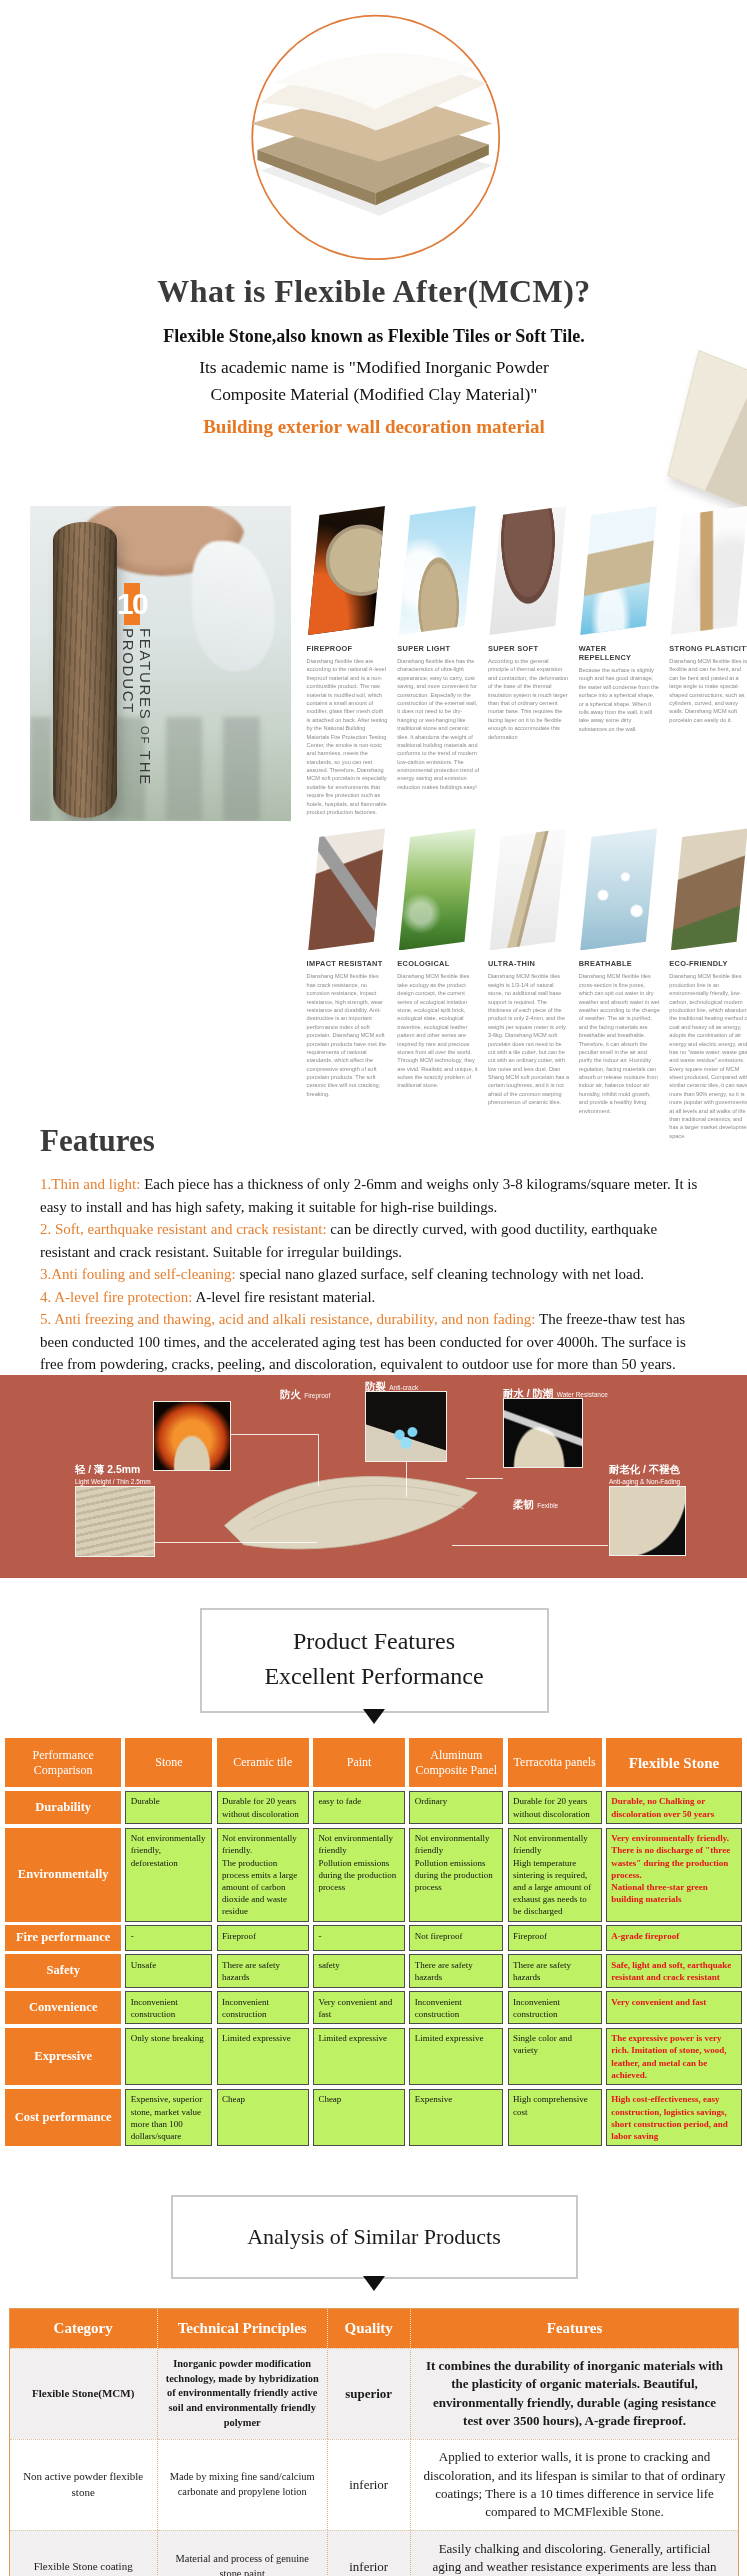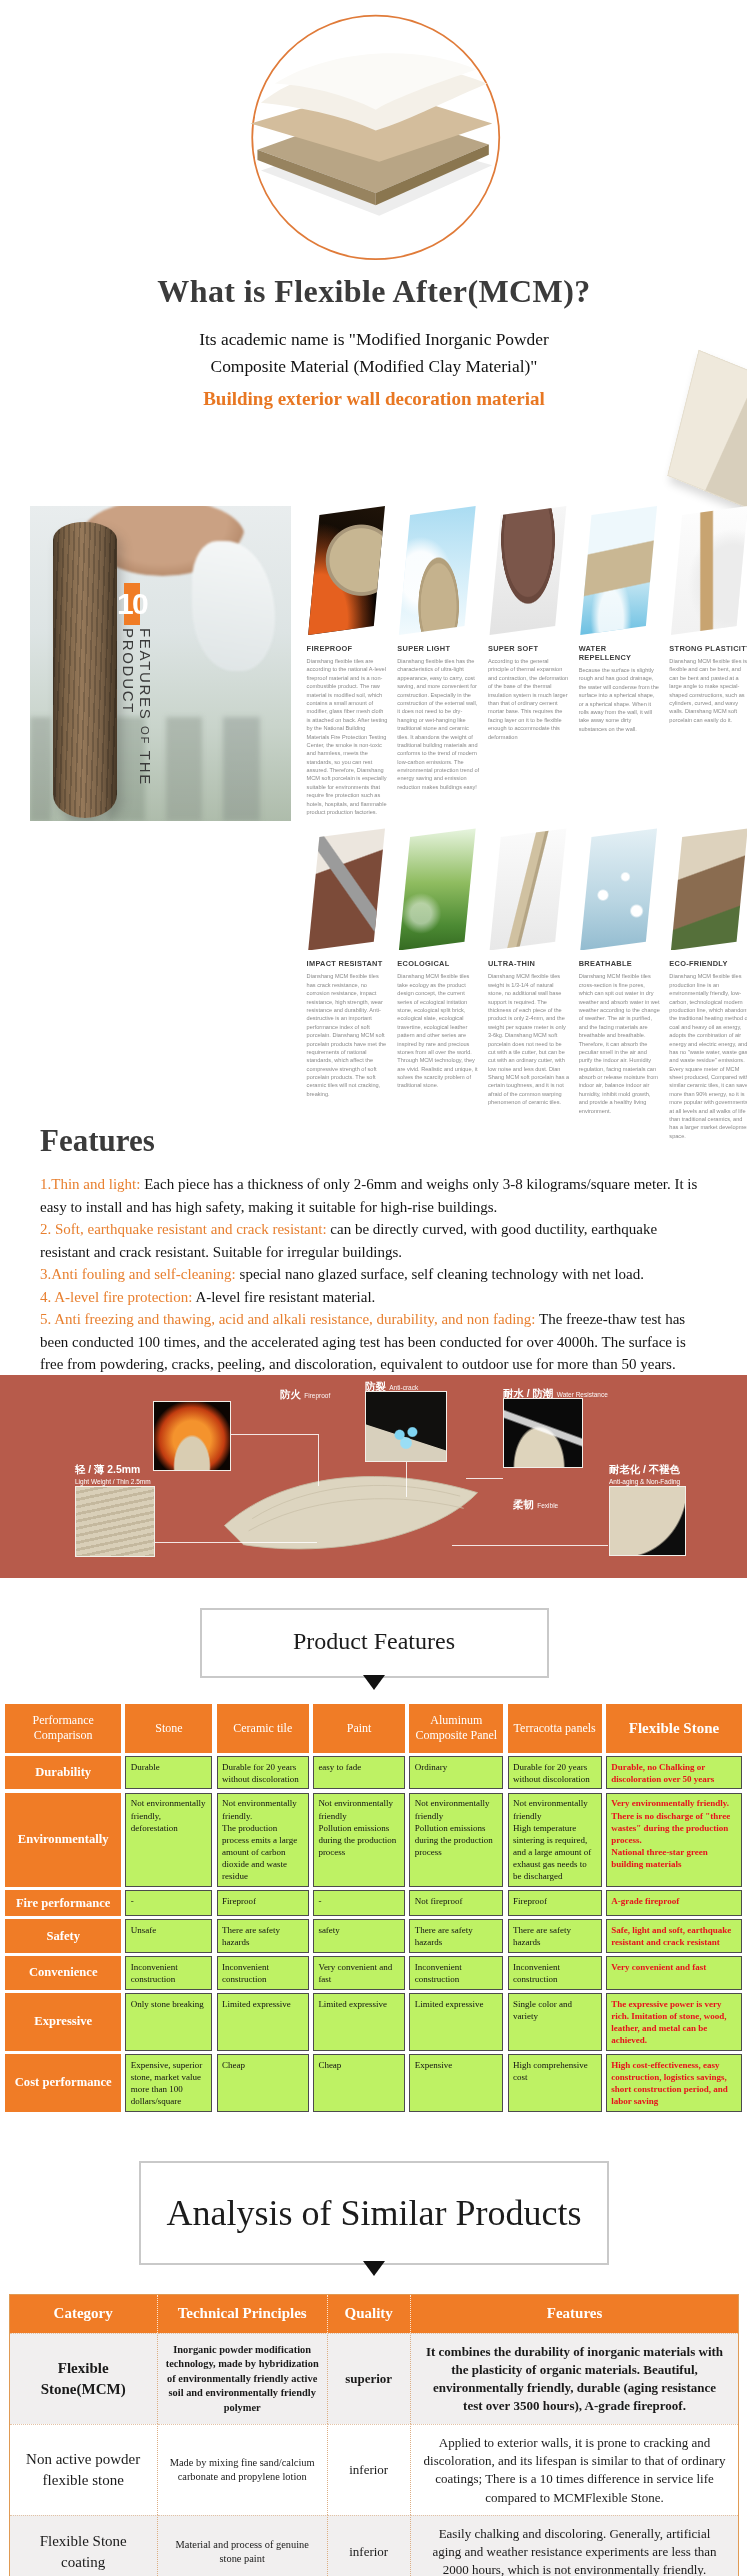"Flexible Stone,also known as Flexible" div.l1 { html: none -> <div>Flexible Stone,also known as Flexible Tiles or Soft Tile.</div> }
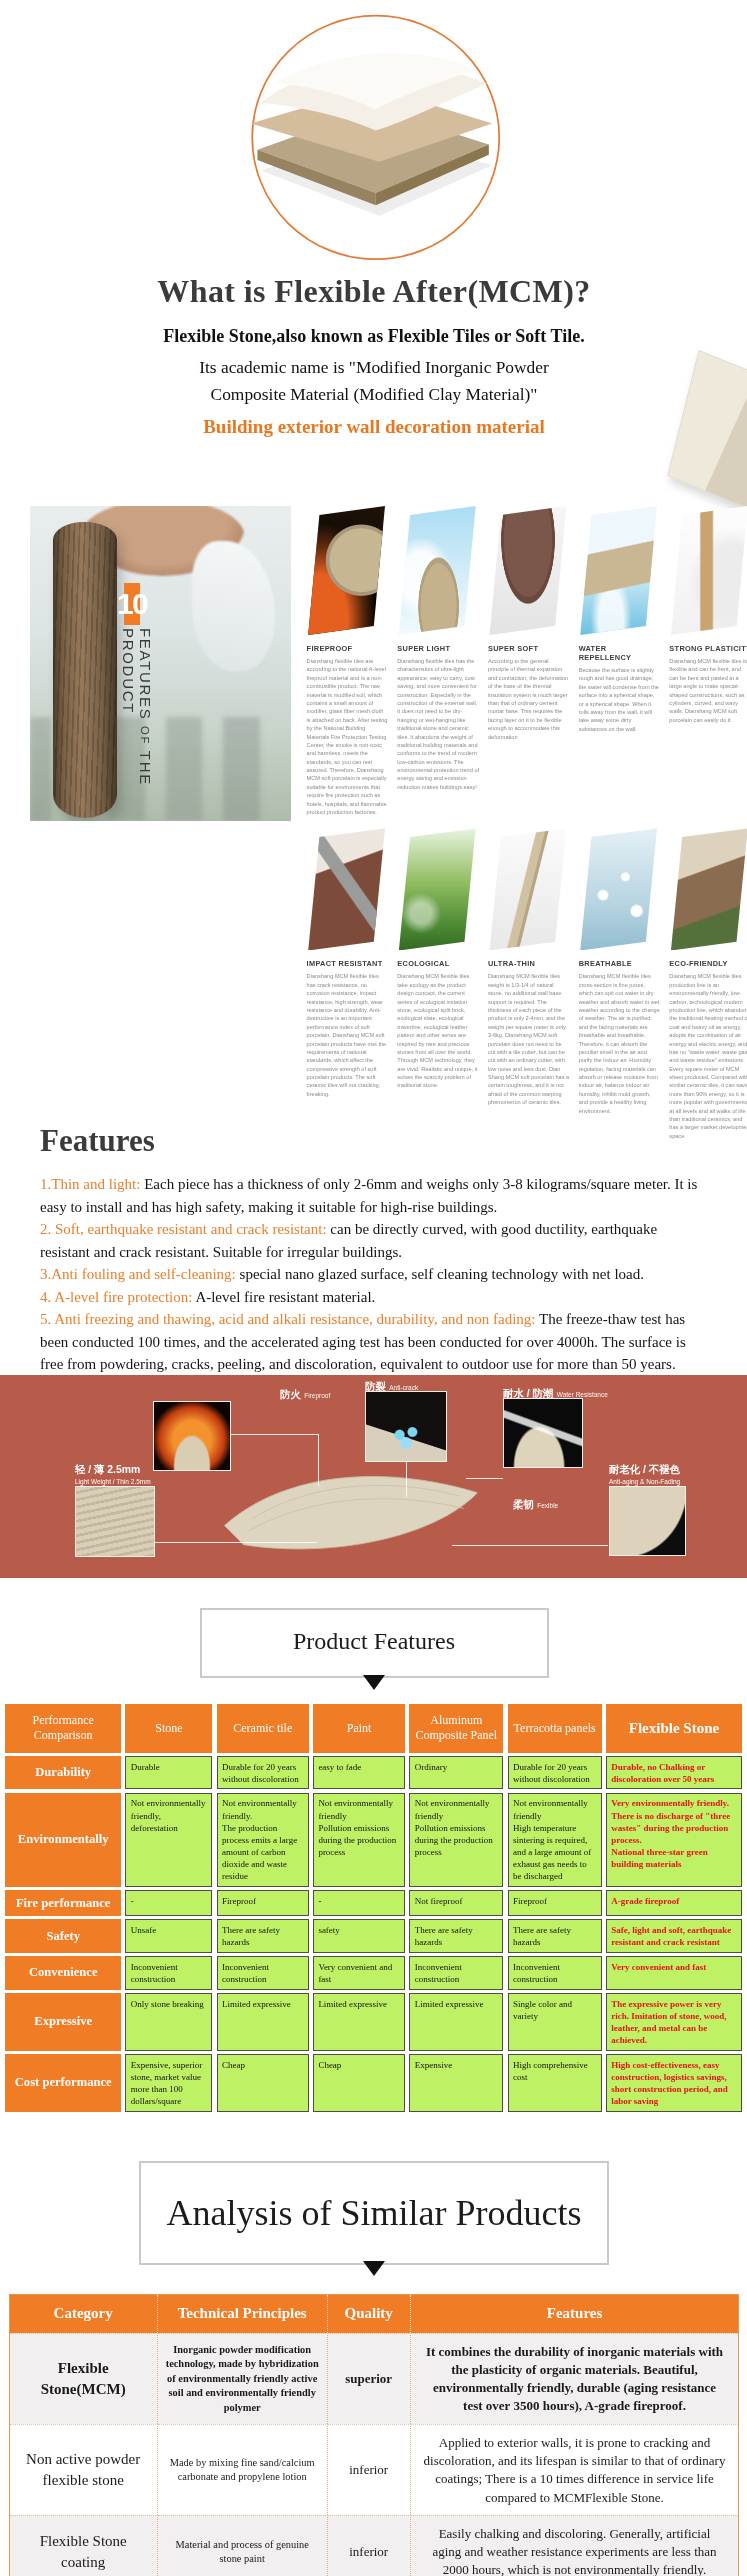"Excellent Performance" div.t { html: none -> <div>Excellent Performance</div> }
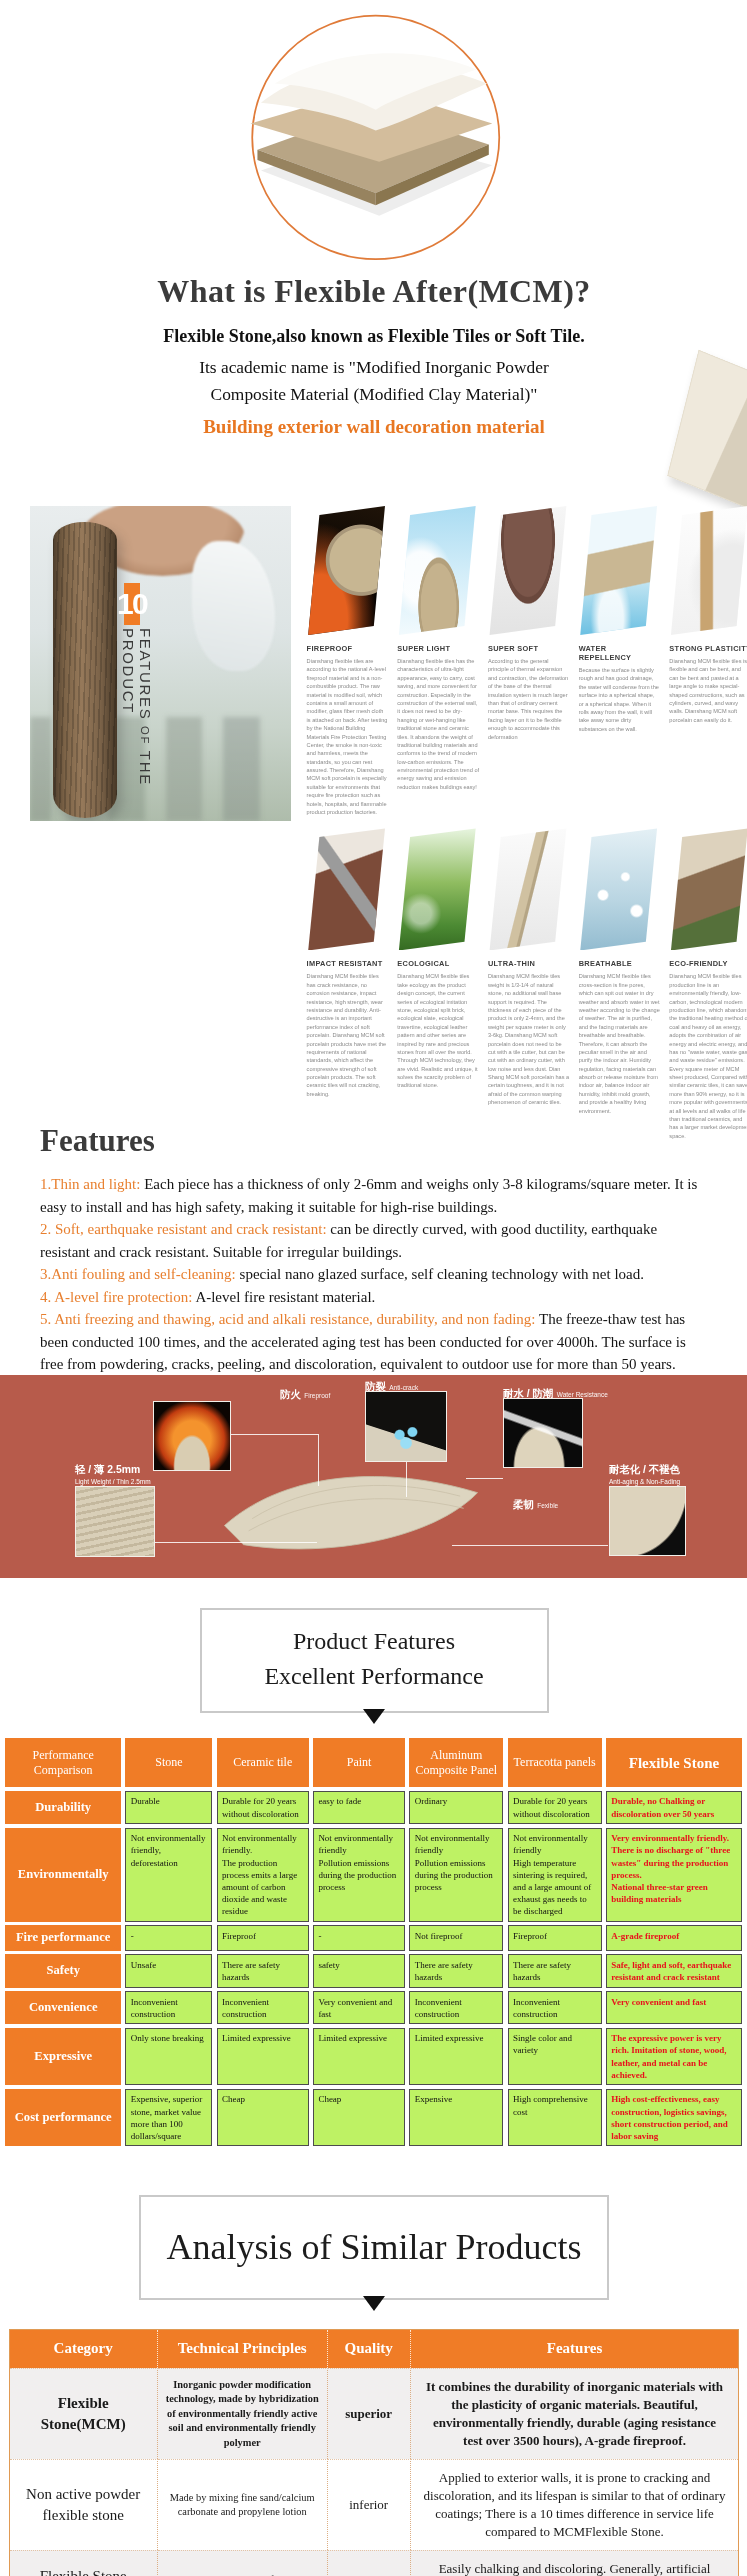"Analysis of Similar Products" div.t { font-size: 36px -> 22px }
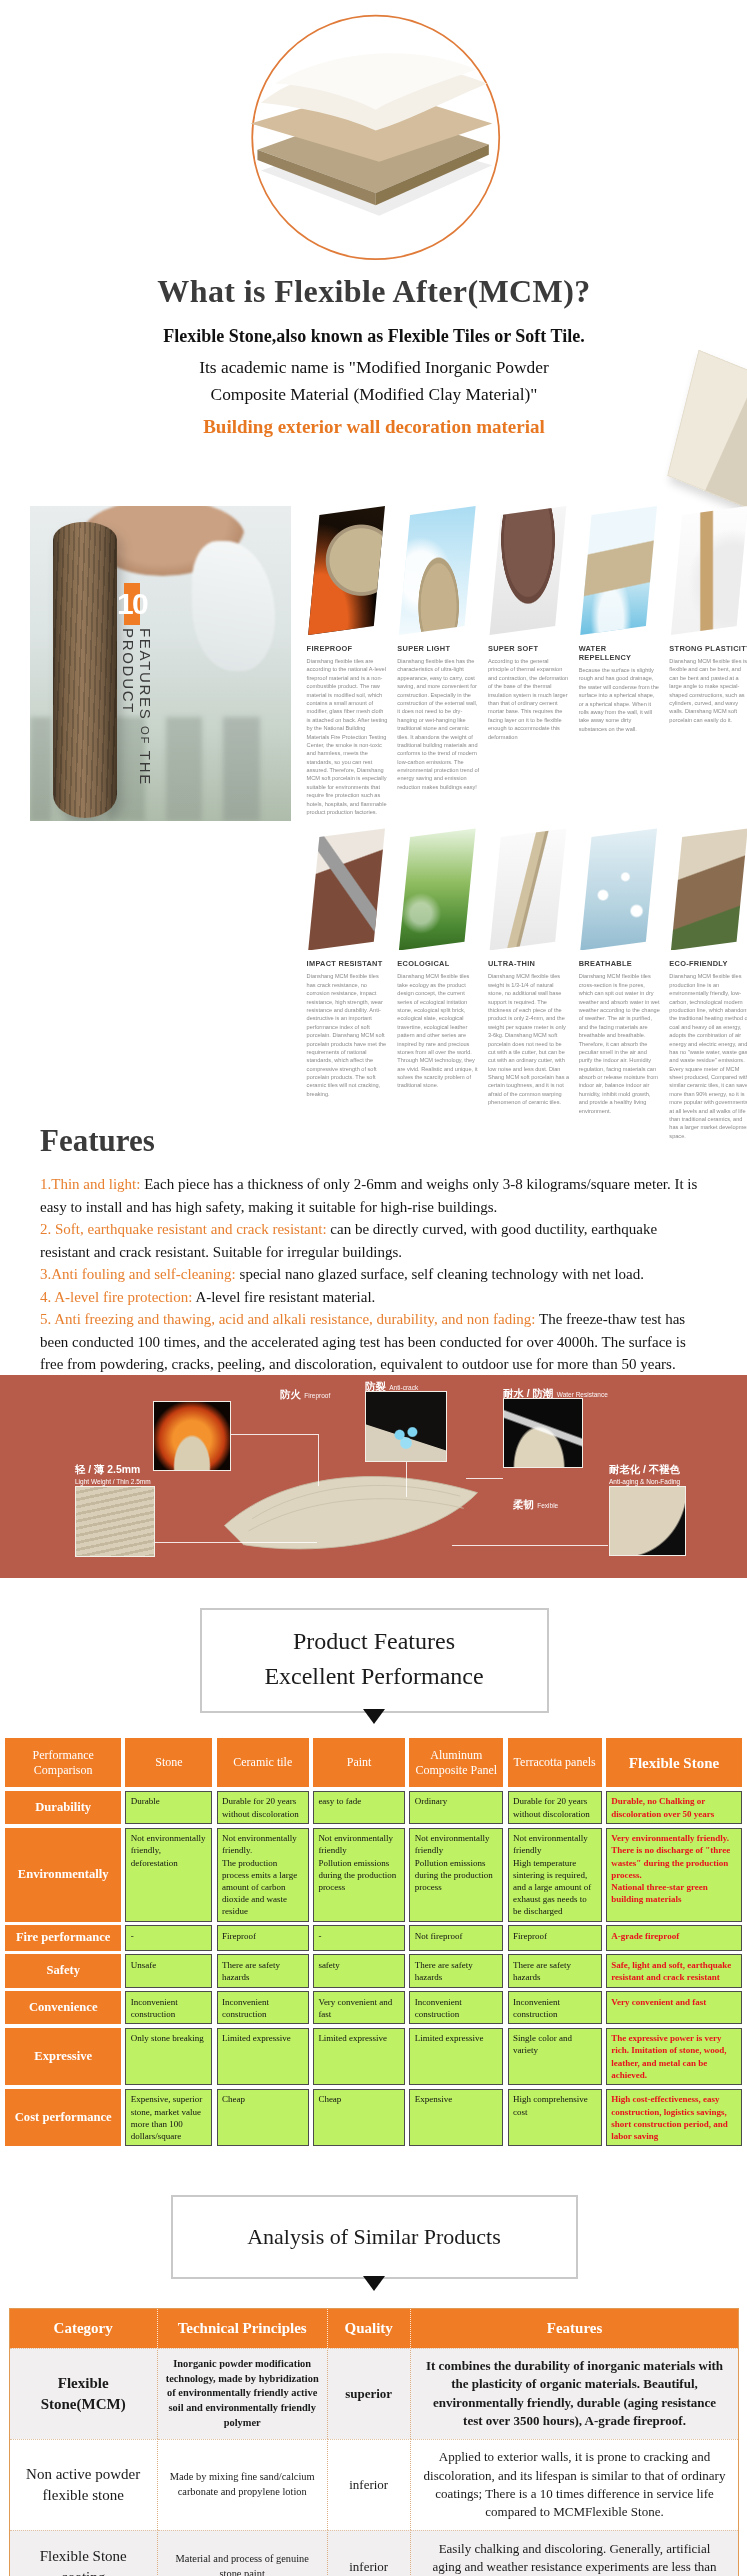"Flexible Stone(MCM)" .ana-body .cat { font-size: 15px -> 11px }
